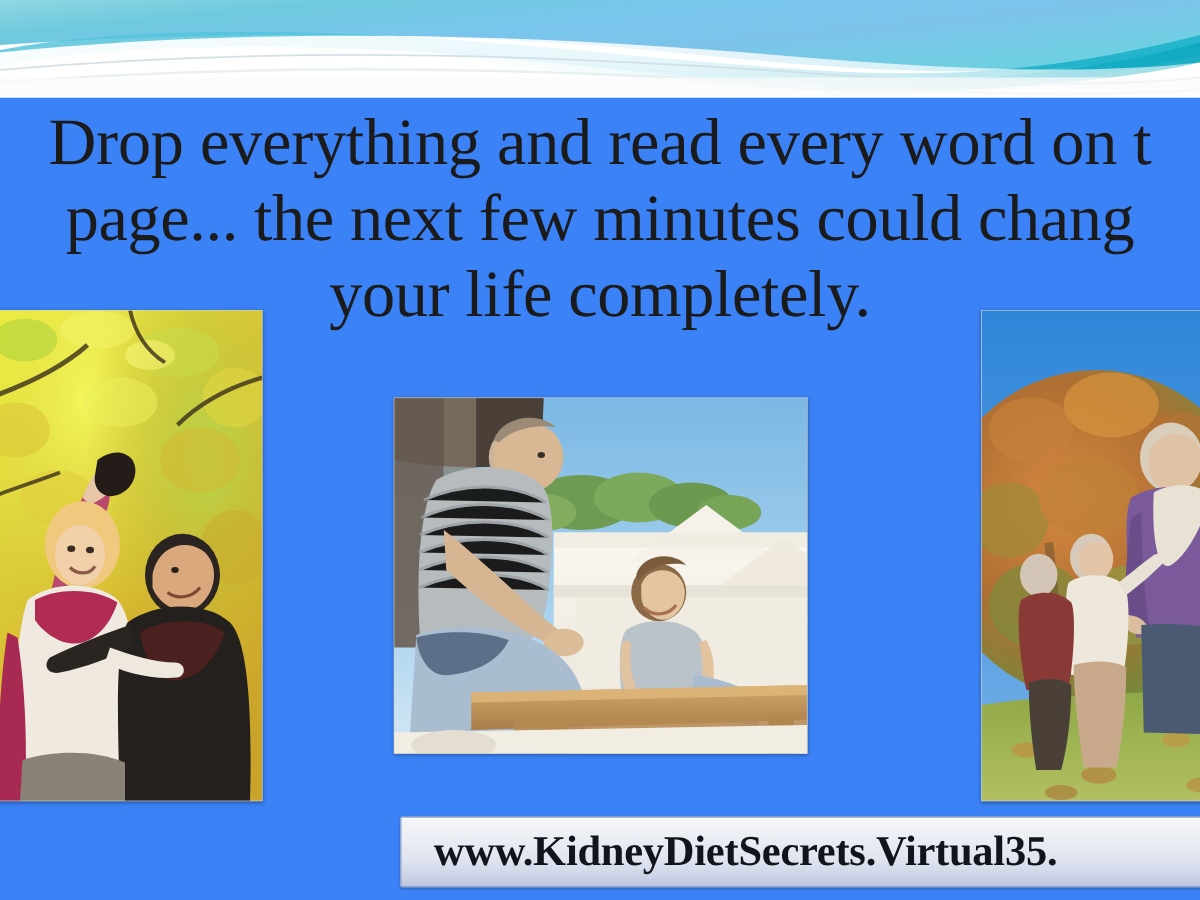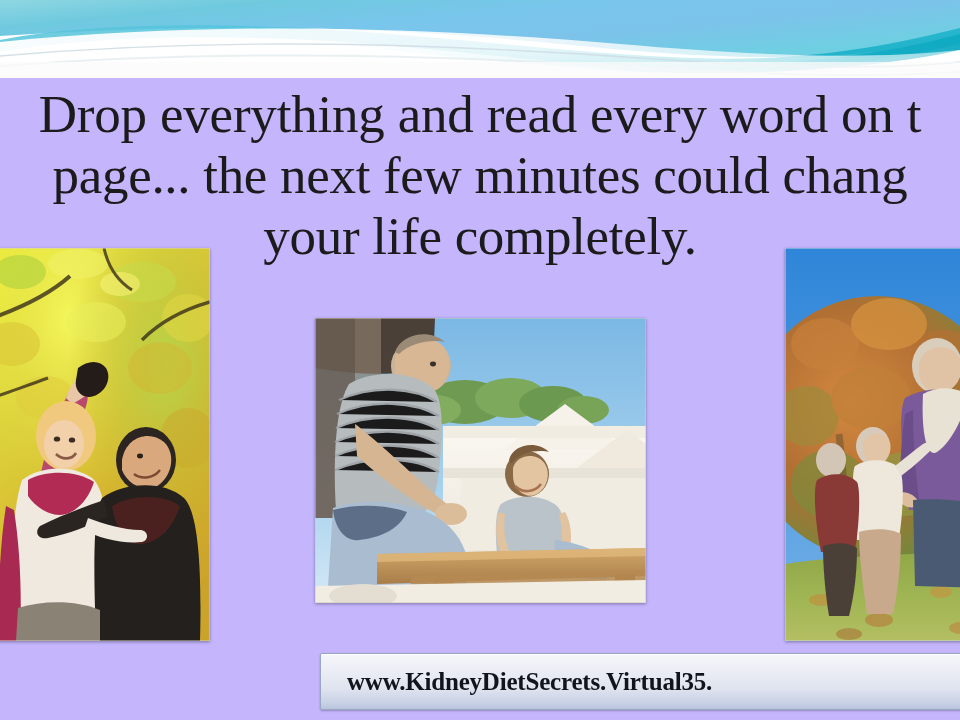"Drop everything and read every" #slide { background: #c4b5fd -> #3b82f6 }
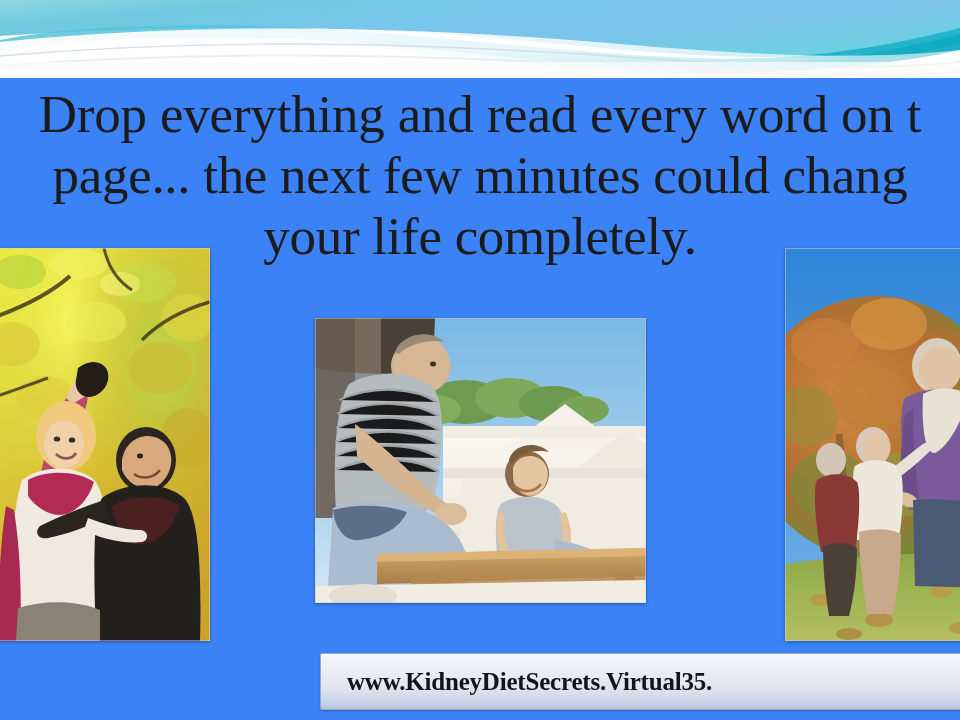"www.KidneyDietSecrets.Virtual35." #url-text { font-size: 25px -> 34px }
